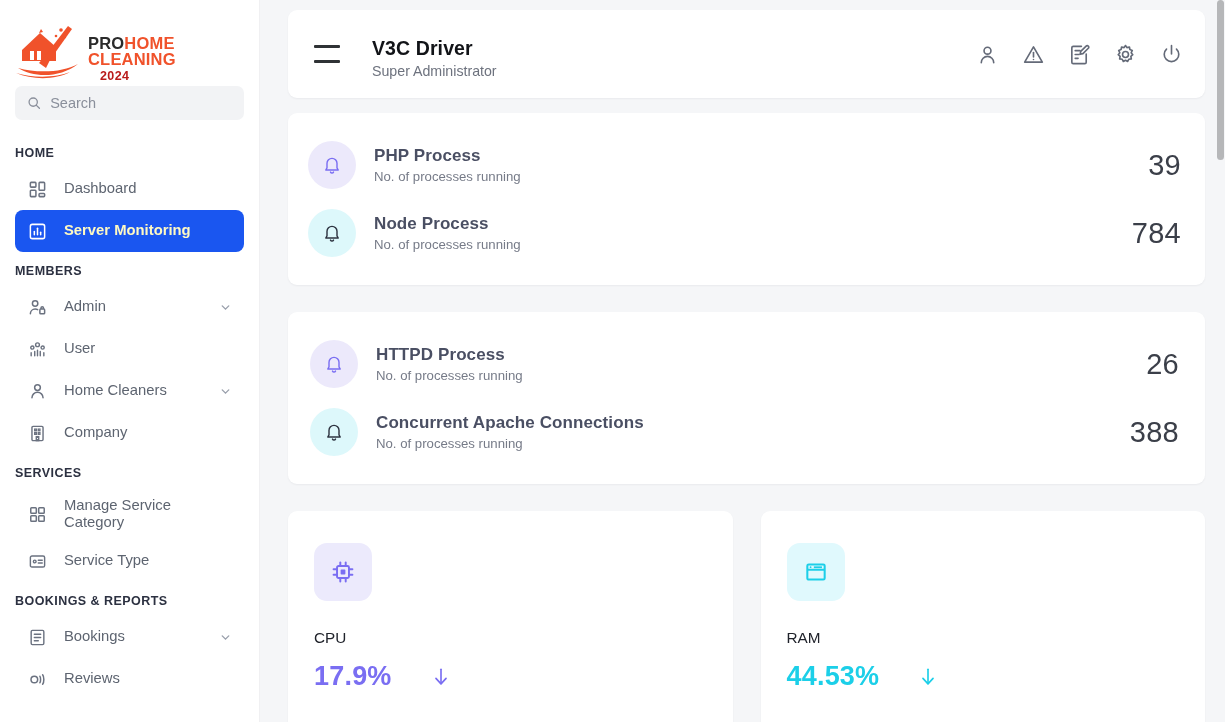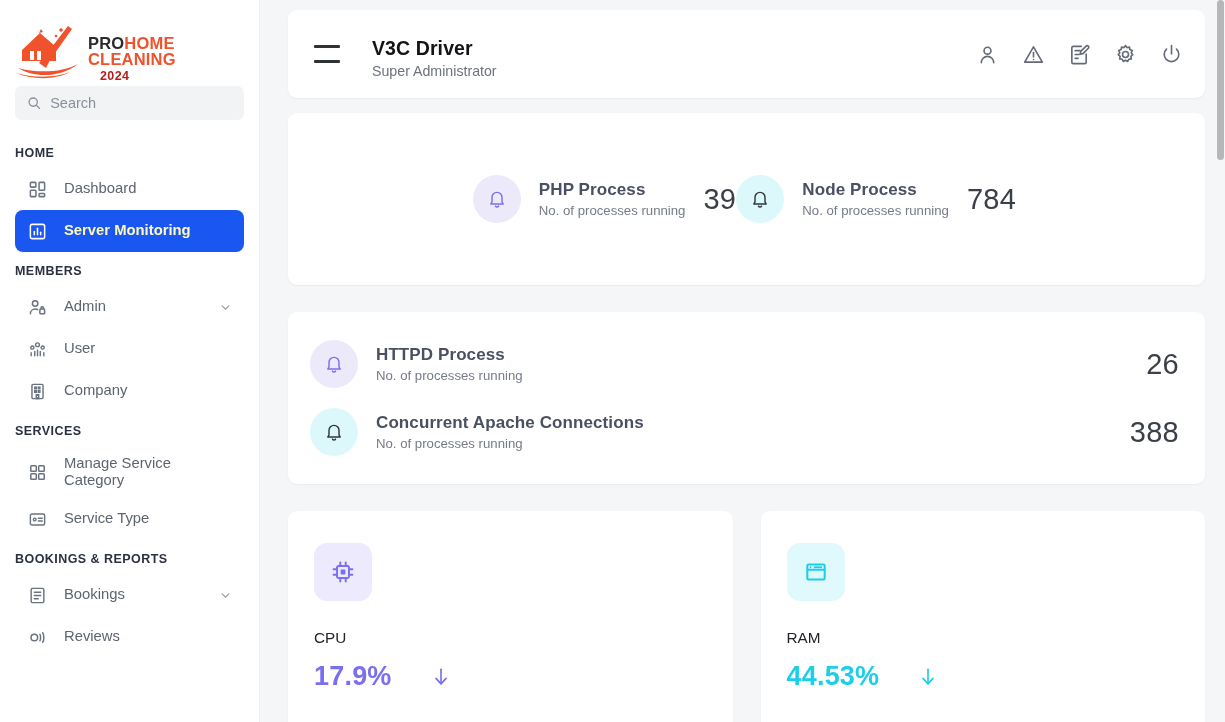"PHP Process" .proc-card { flex-direction: row -> column }
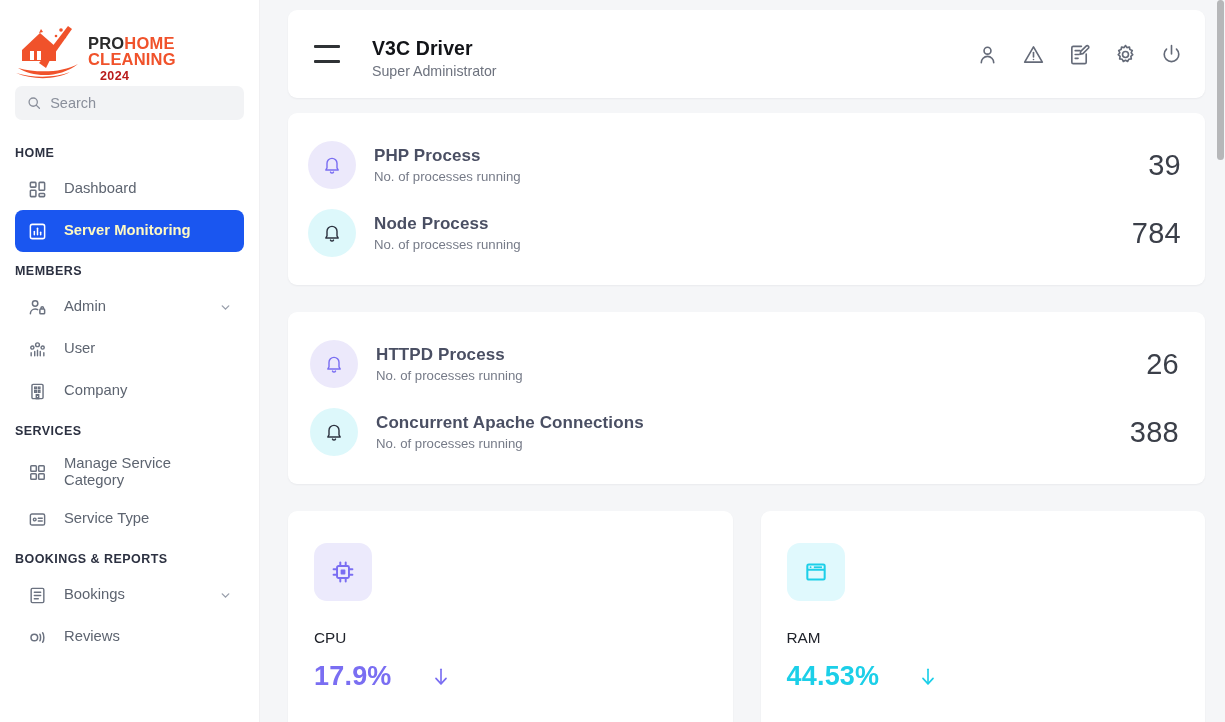"Home Cleaners" div.nav-item { html: none -> <div> <span> <svg> <circle></circle> <path></path> </svg> </span> <span>Home Cleaners</span> <svg> <polyline></polyline> </svg> </div> }
